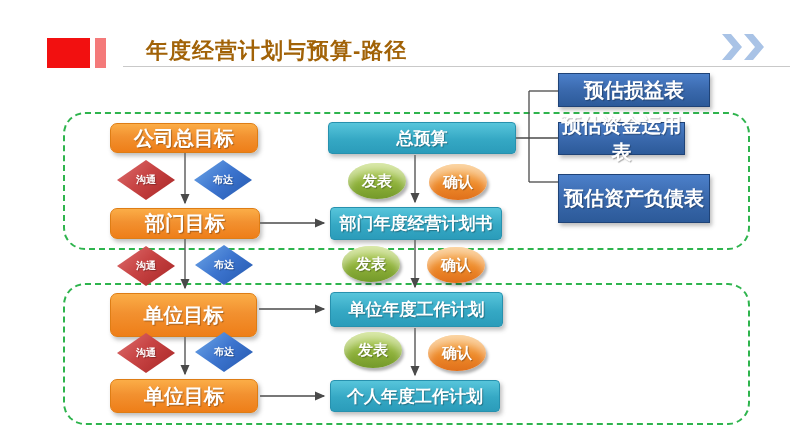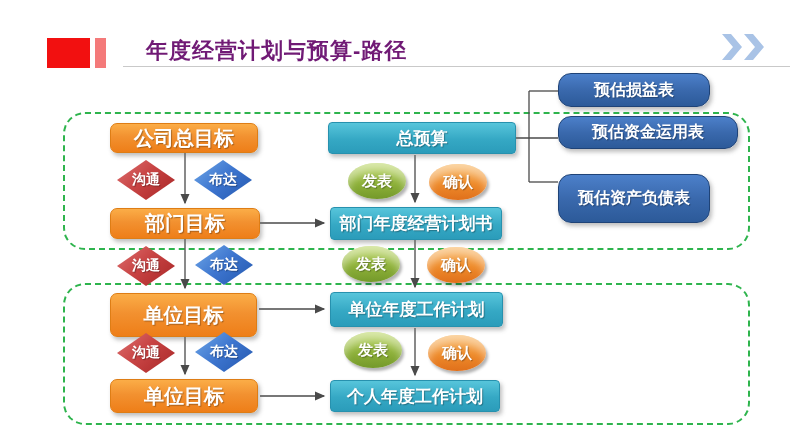"年度经营计划与预算-路径" .page-title { color: #701a75 -> #a16207 }
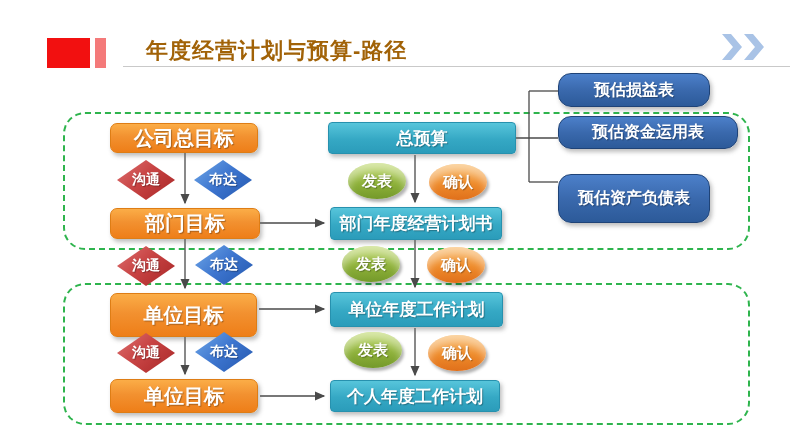"预估损益表" .box.blue { border-radius: 13px -> 0; font-size: 16px -> 20px }
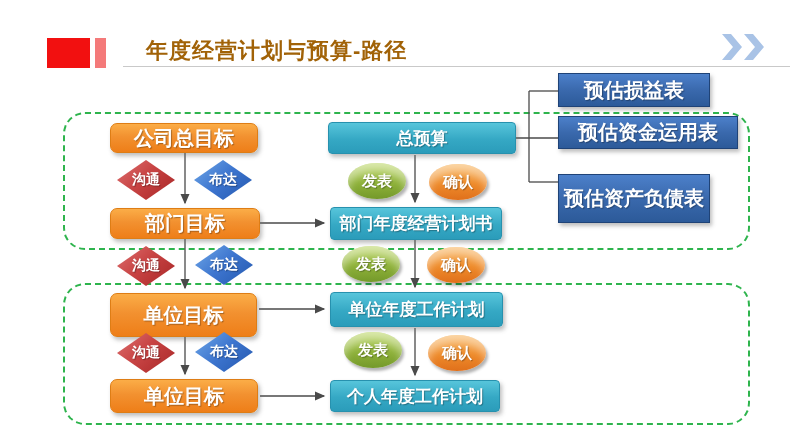"预估资金运用表" div.node { top: 116px -> 122px; width: 180px -> 127px }
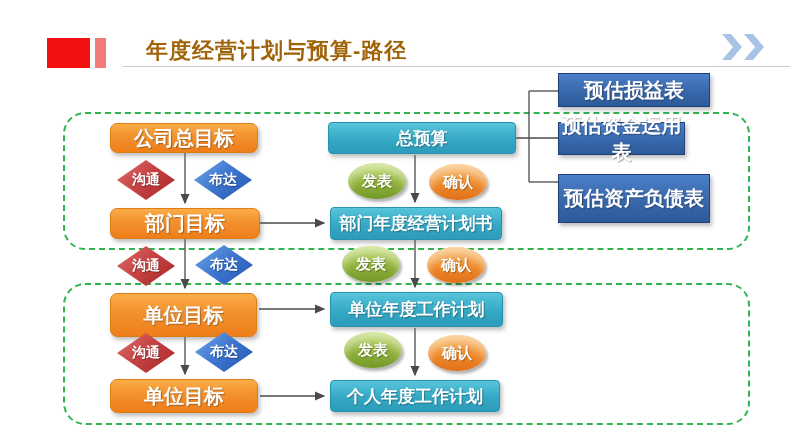"沟通" .diamond { font-size: 14px -> 10px }
